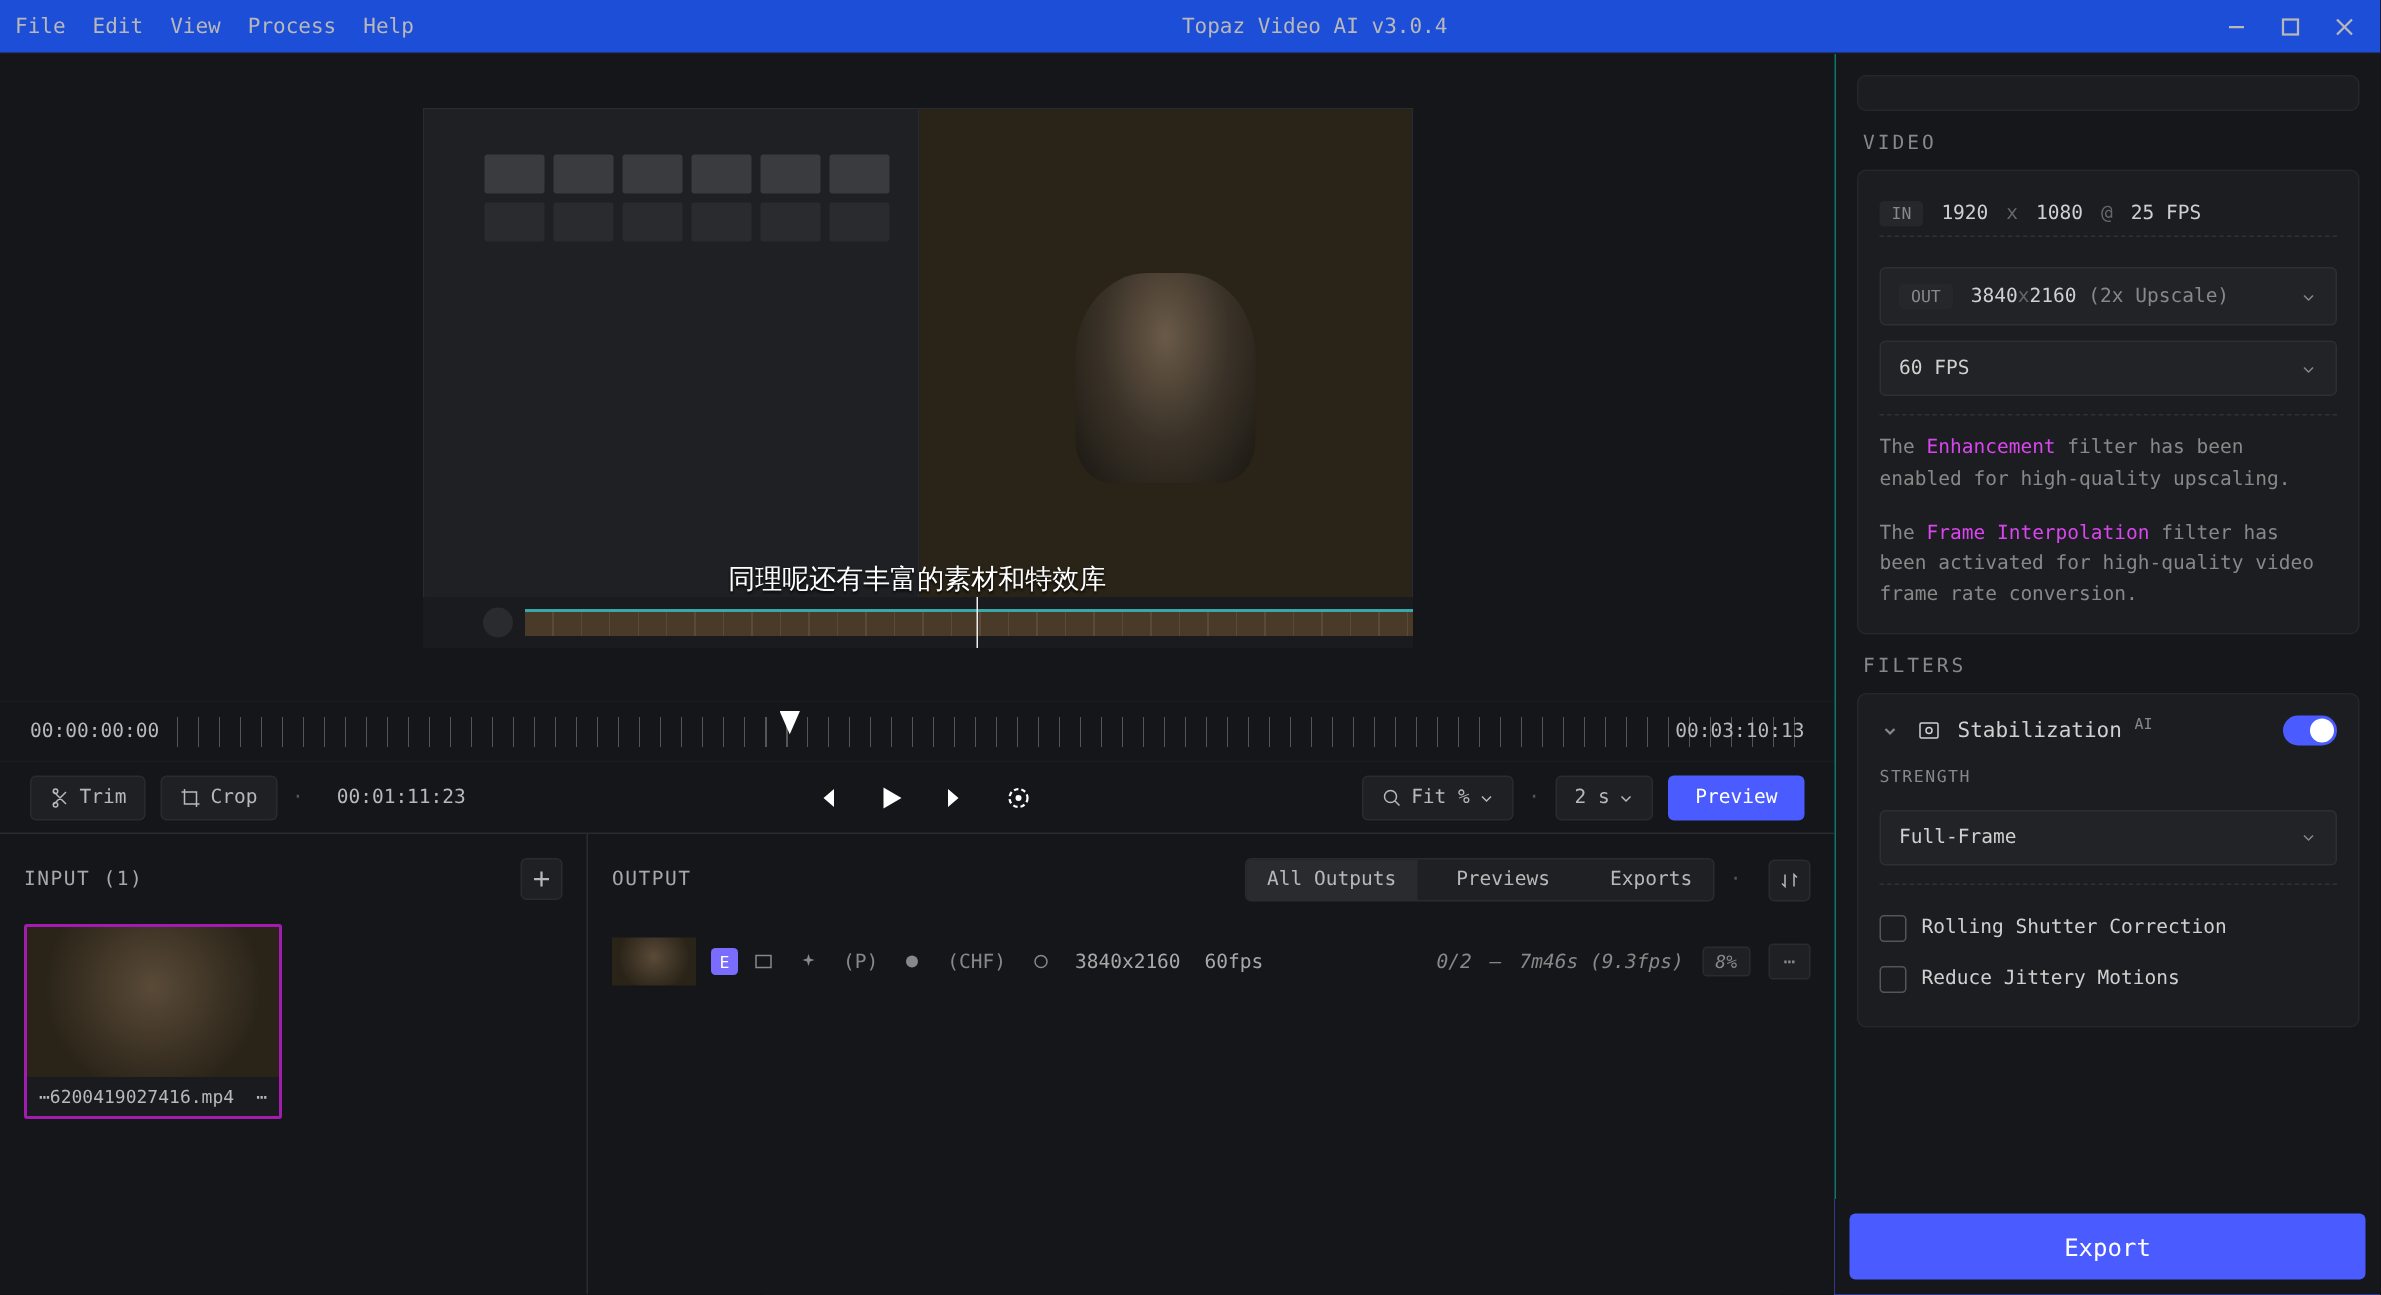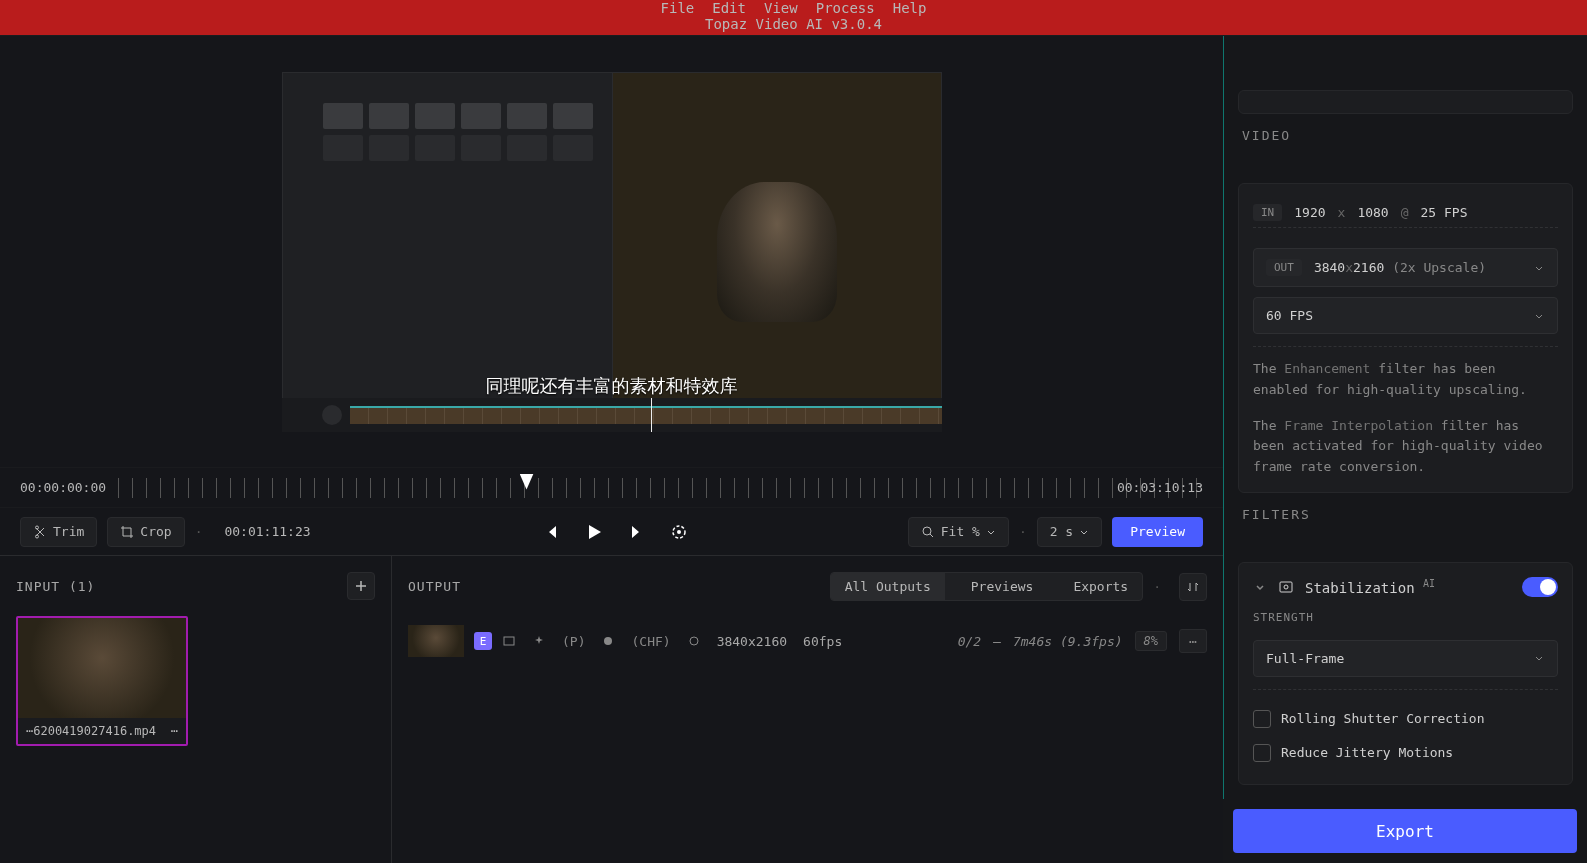"File" .titlebar { background: #b91c1c -> #1d4ed8; flex-direction: column -> none; padding: 0 10px -> 12px 10px }
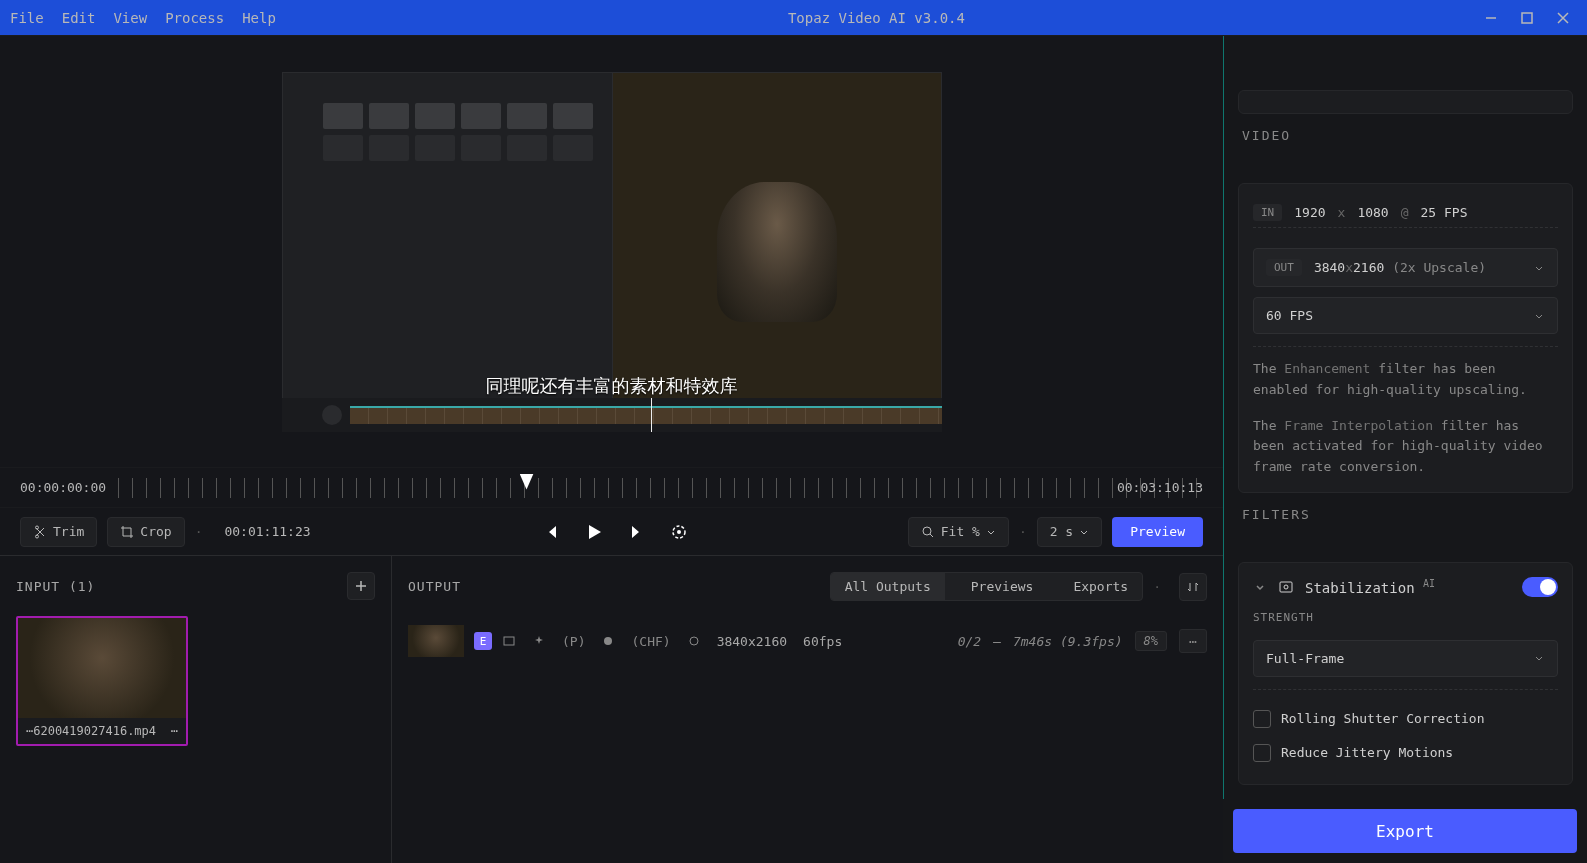"IN" .side-card { margin-top: 40px -> none }
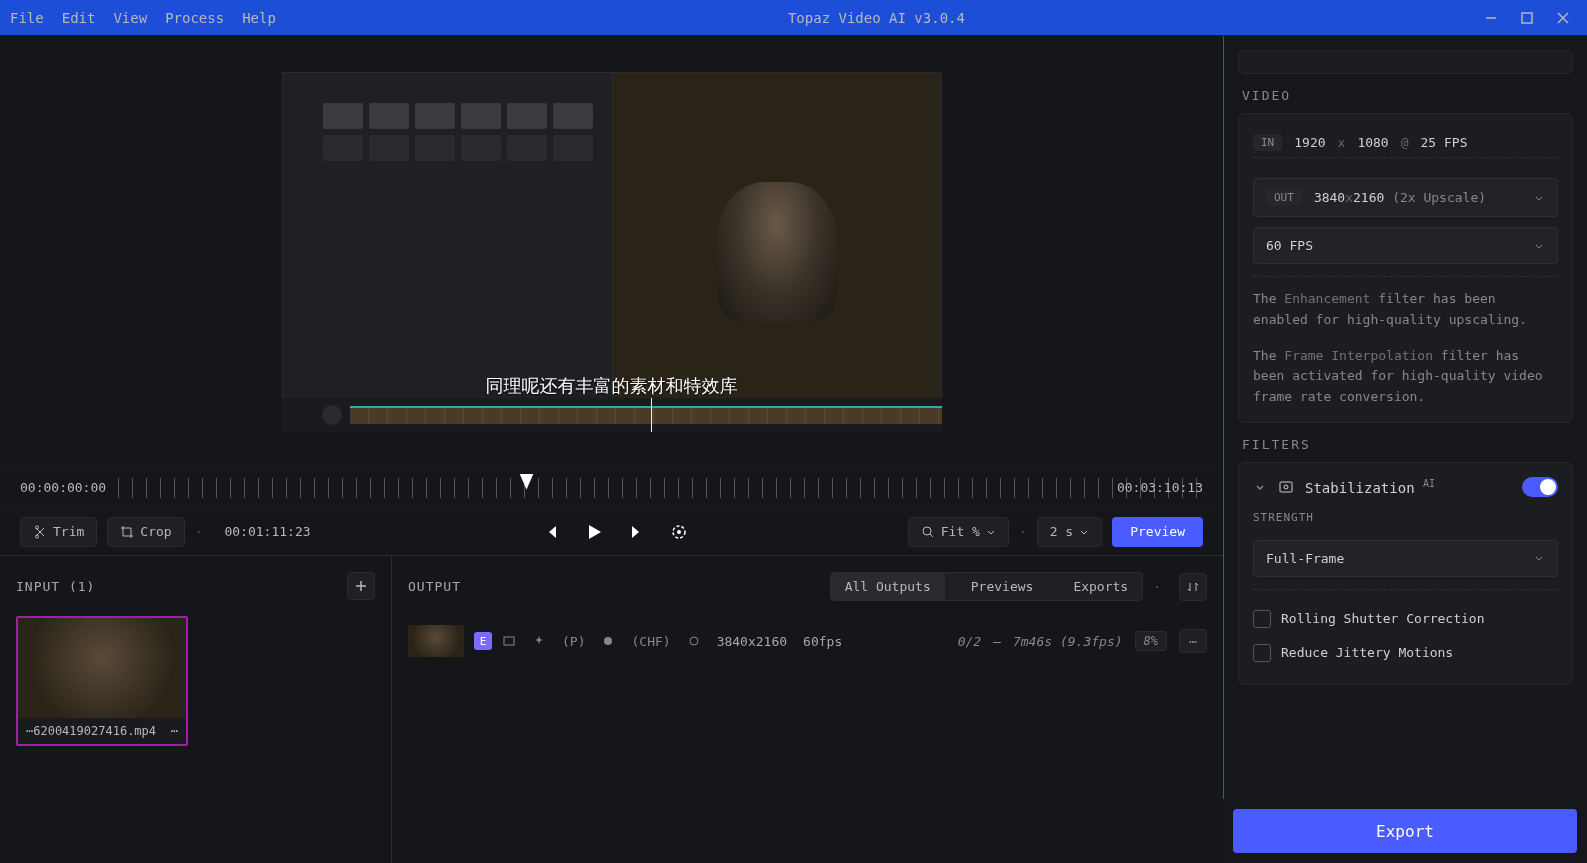"Enhancement" .info-text b { color: #737373 -> #d946ef }
